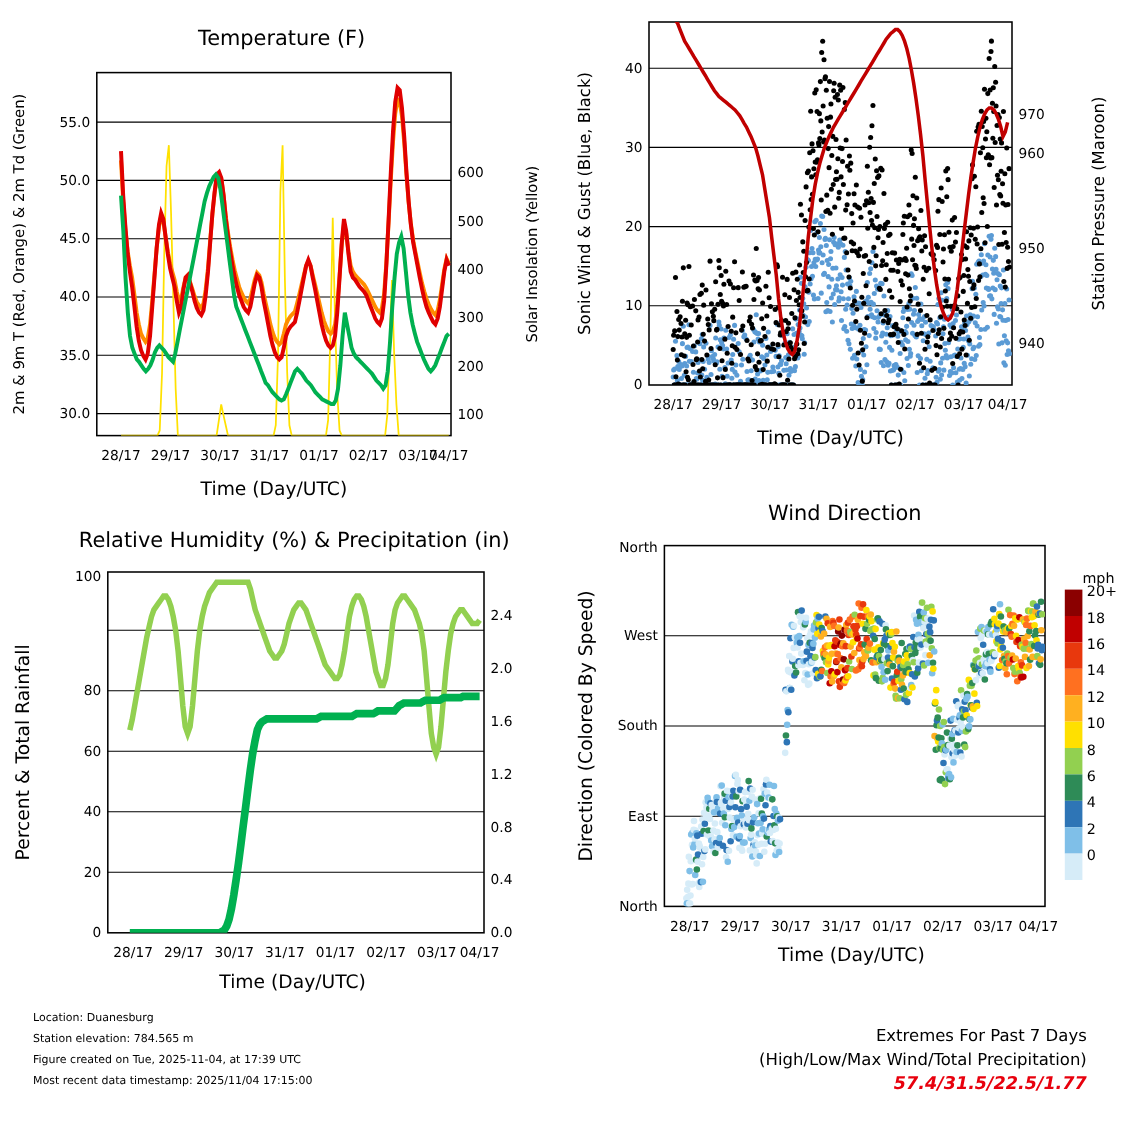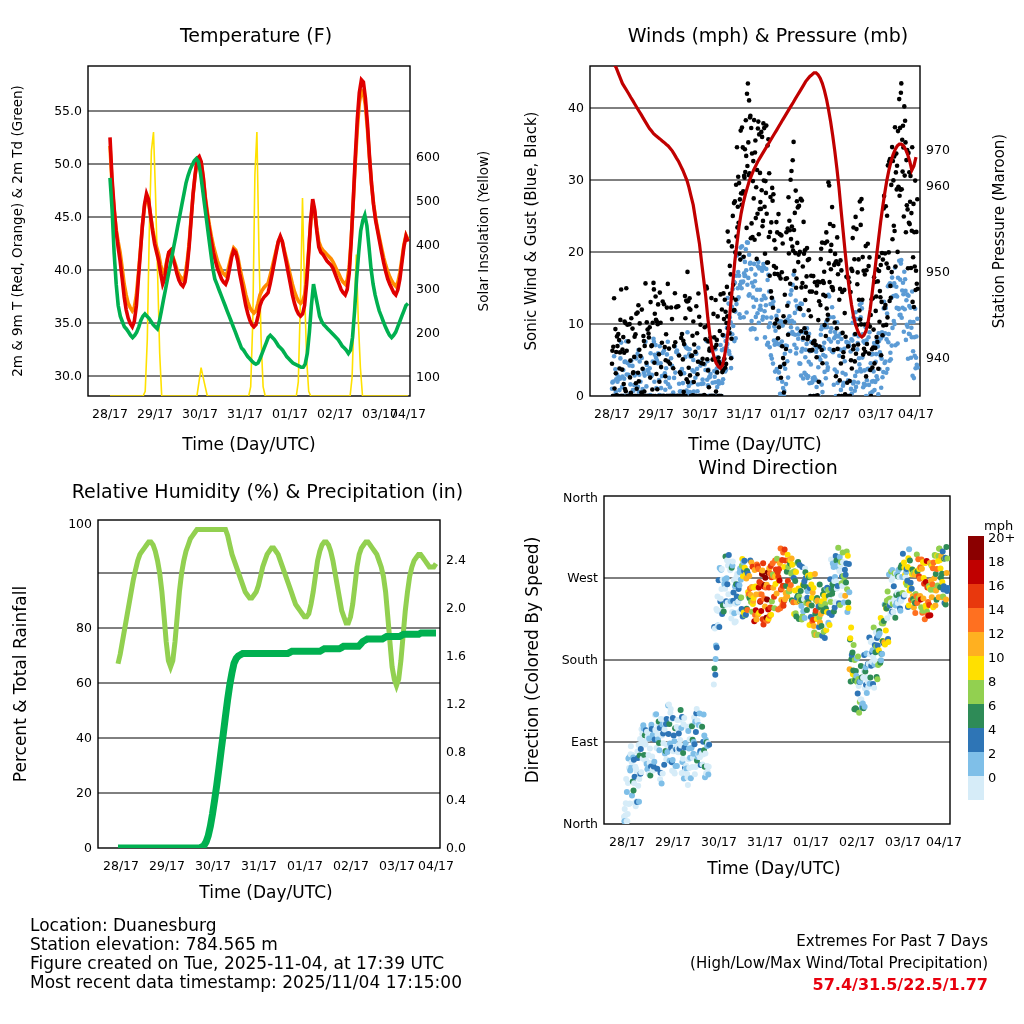"Winds (mph) & Pressure (mb)" div.title { html: <div>Winds (mph) &amp; Pressure (mb)</div> -> none }
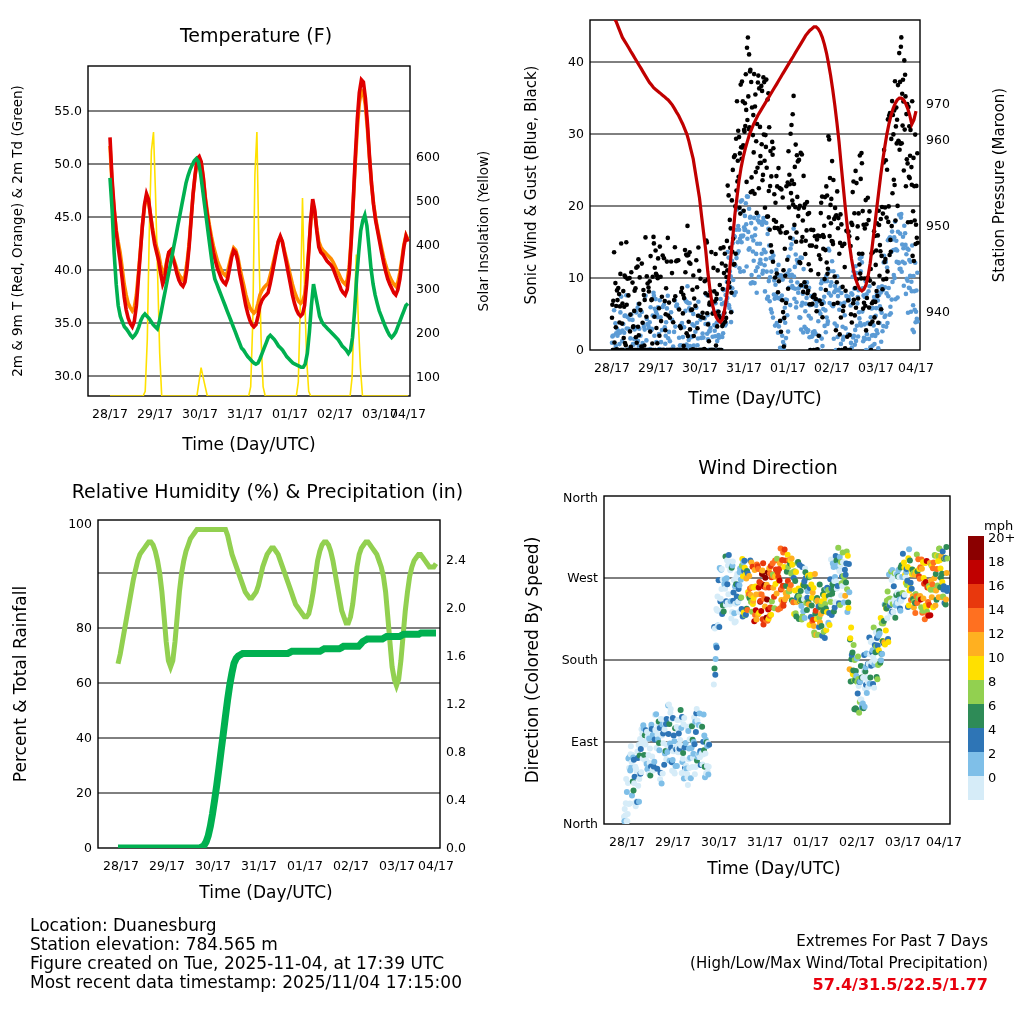"Location: Duanesburg" .footer { font-size: 17px -> 10px }
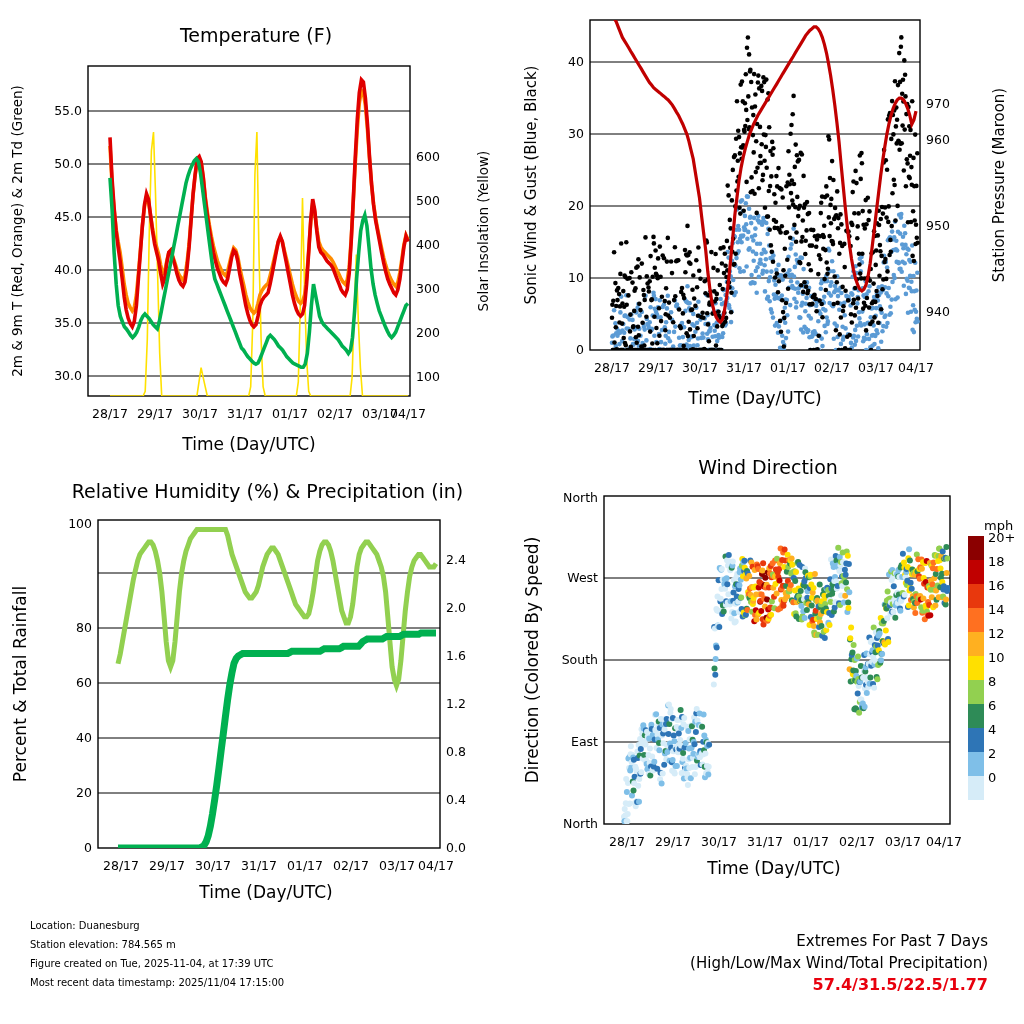"57.4/31.5/22.5/1.77" .extremes .val { font-style: none -> italic }
